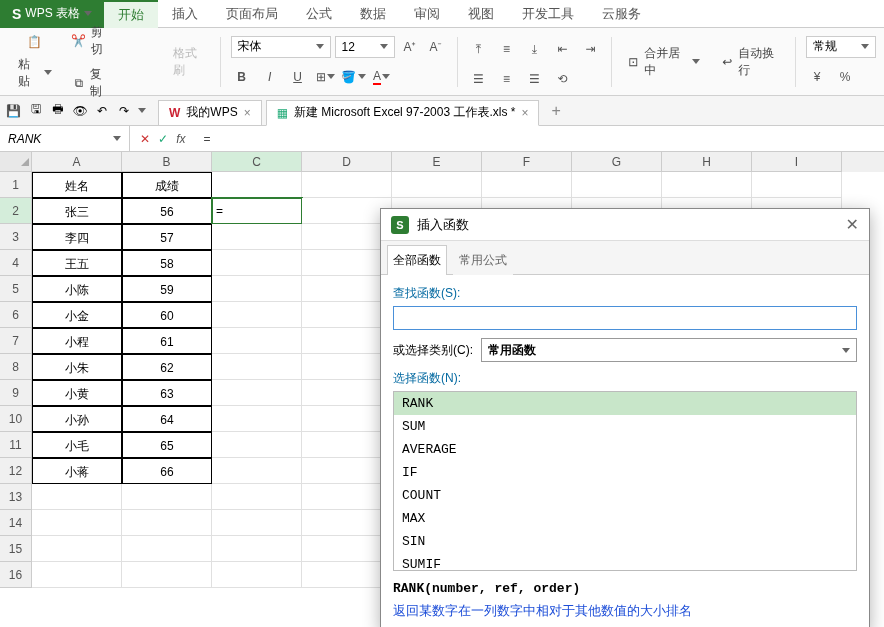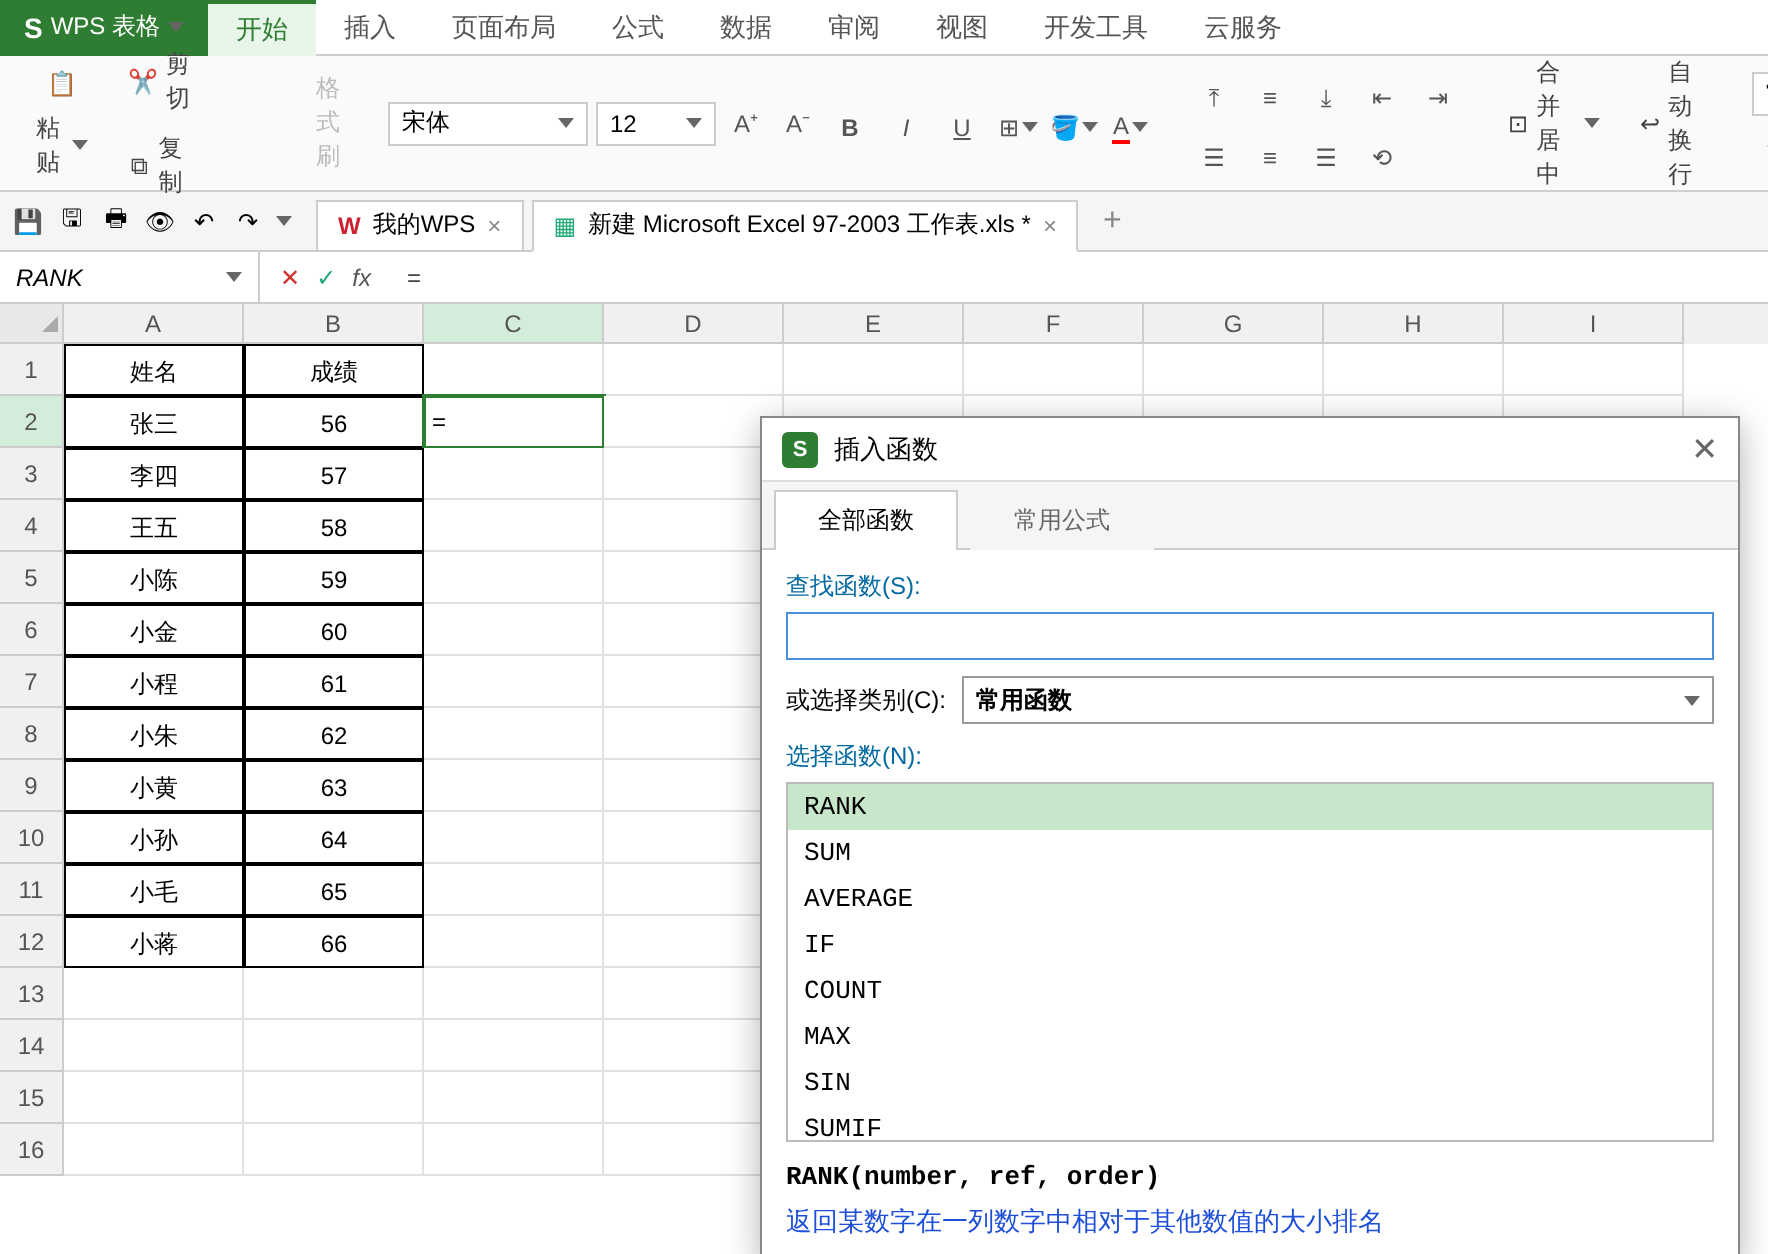"宋体" div { flex-direction: row -> column }
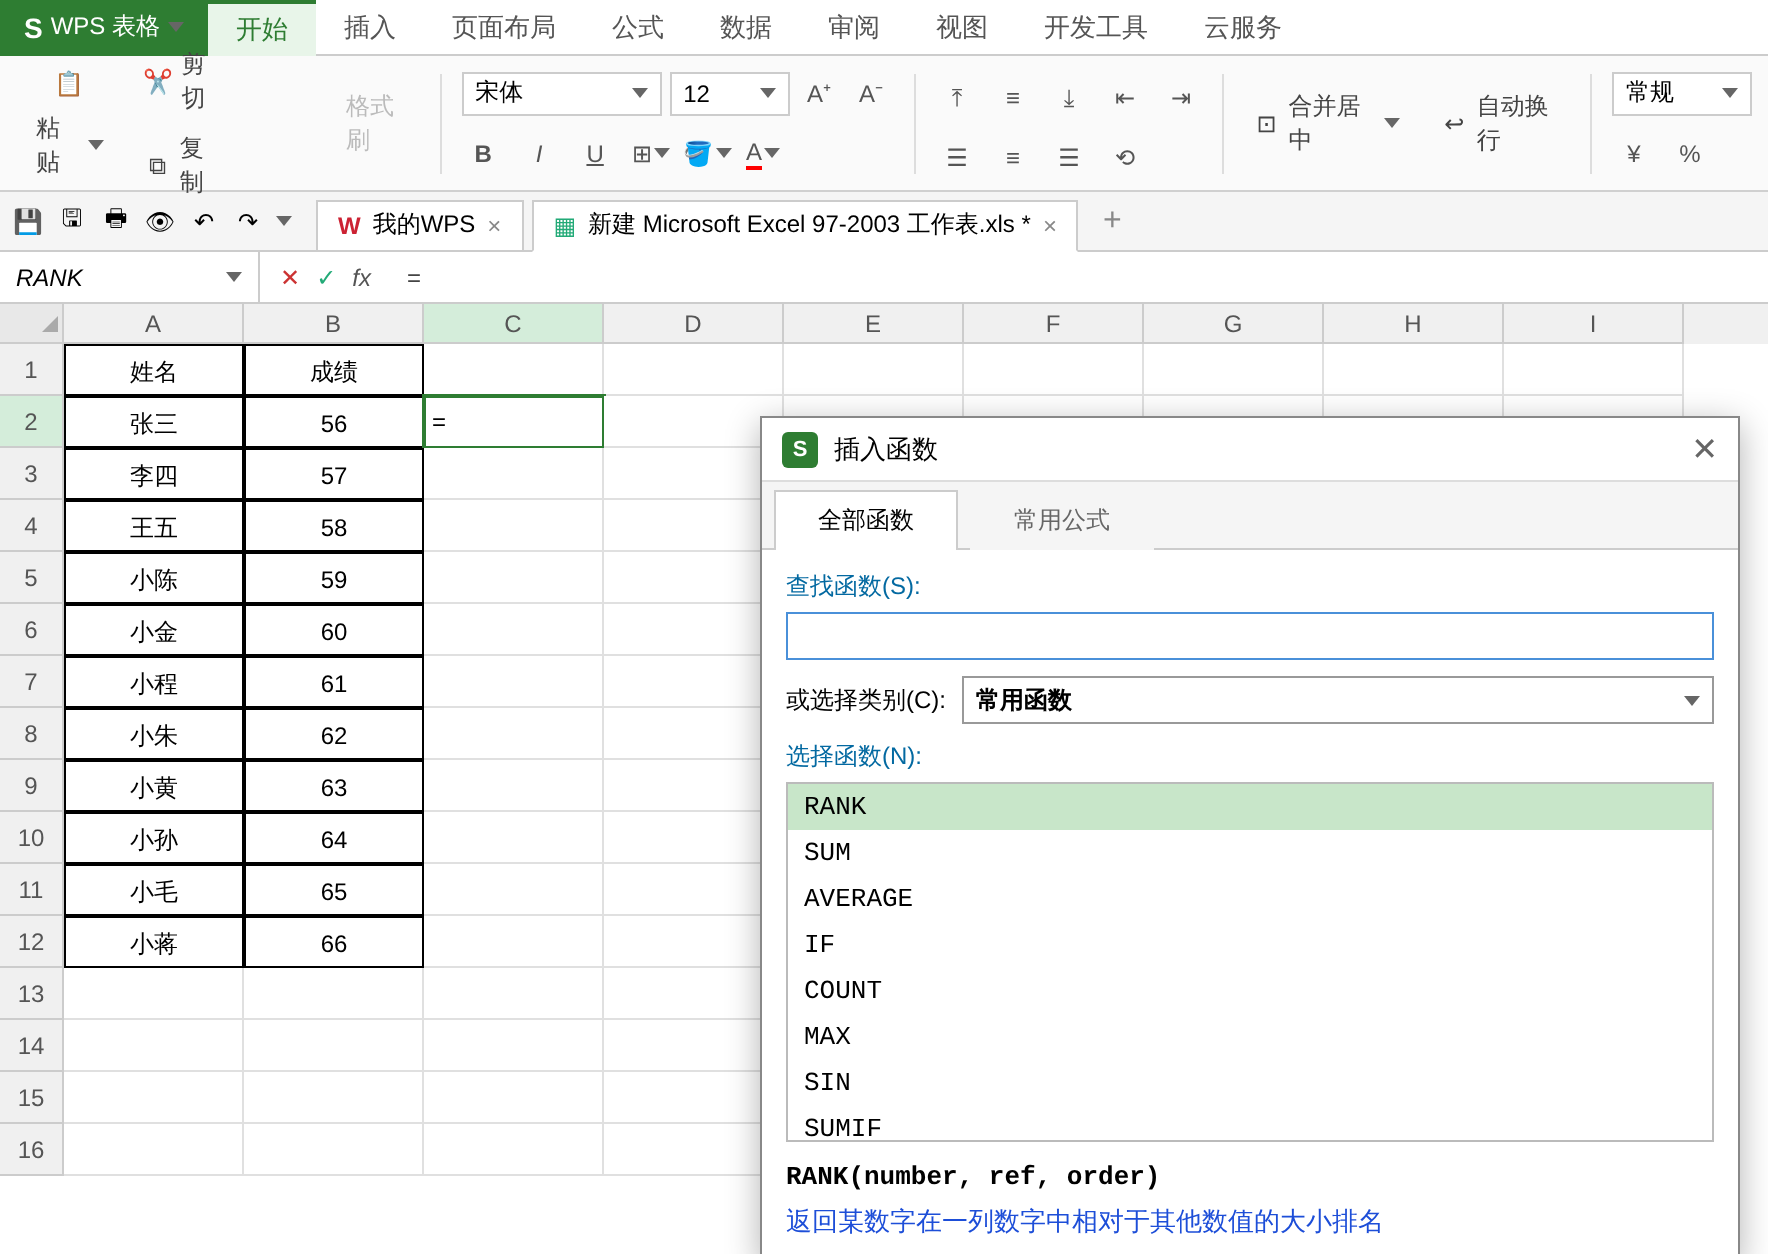"全部函数" .dlg-tab { padding: 6px 21px -> 6px 5px }
